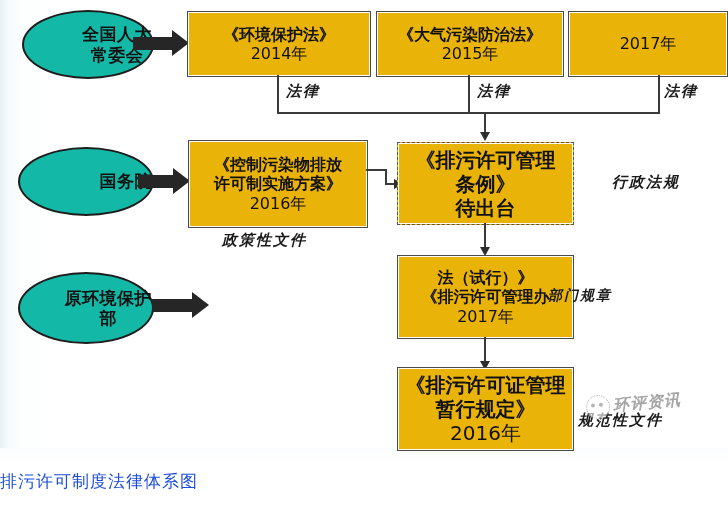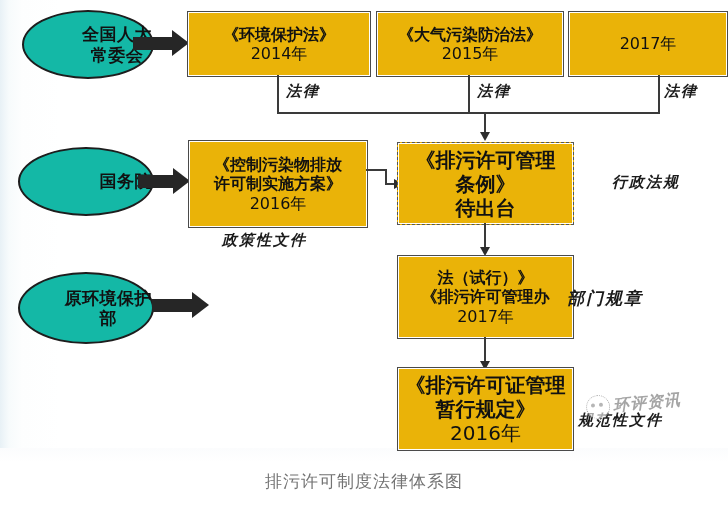"部门规章" div.annot { font-size: 17px -> 14px; left: 567px -> 548px }
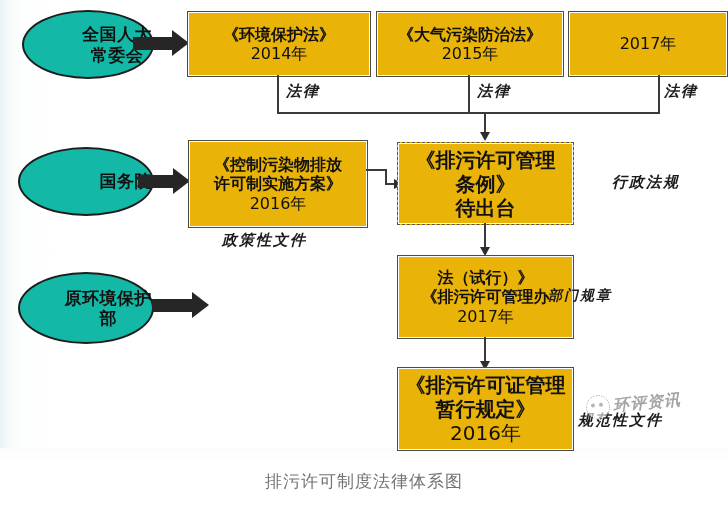"排污许可制度法律体系图" .caption { color: #737373 -> #1d4ed8; text-align: center -> left }
